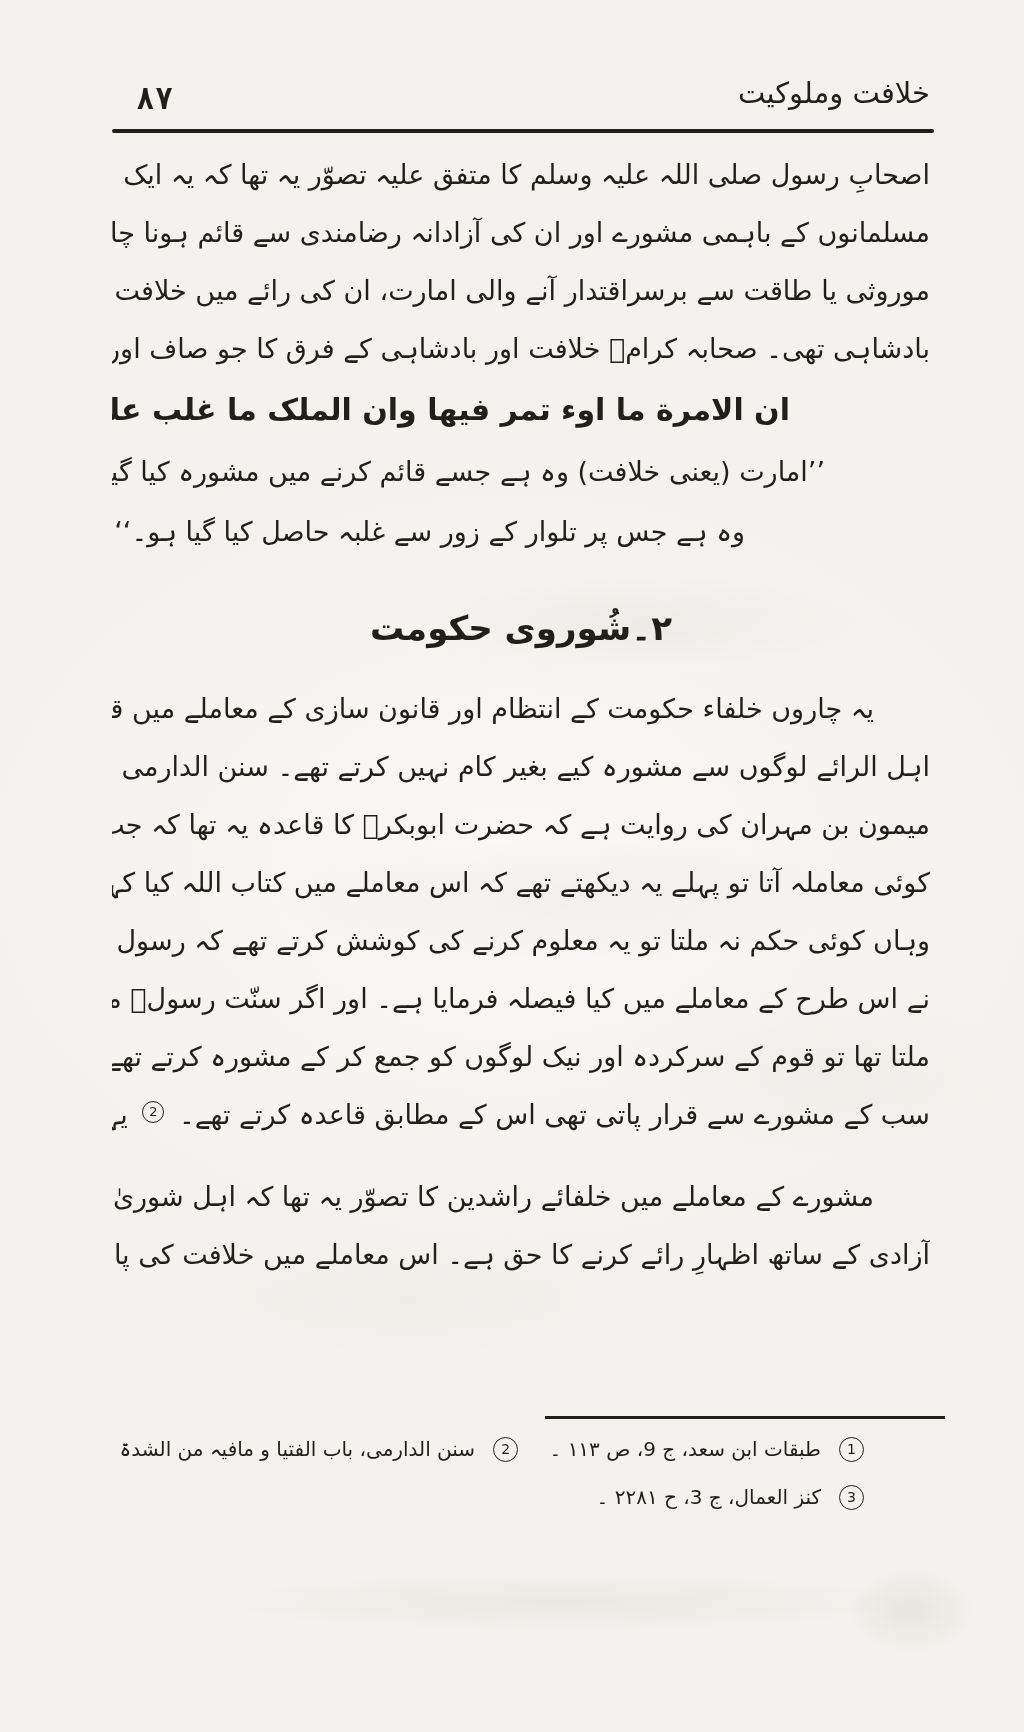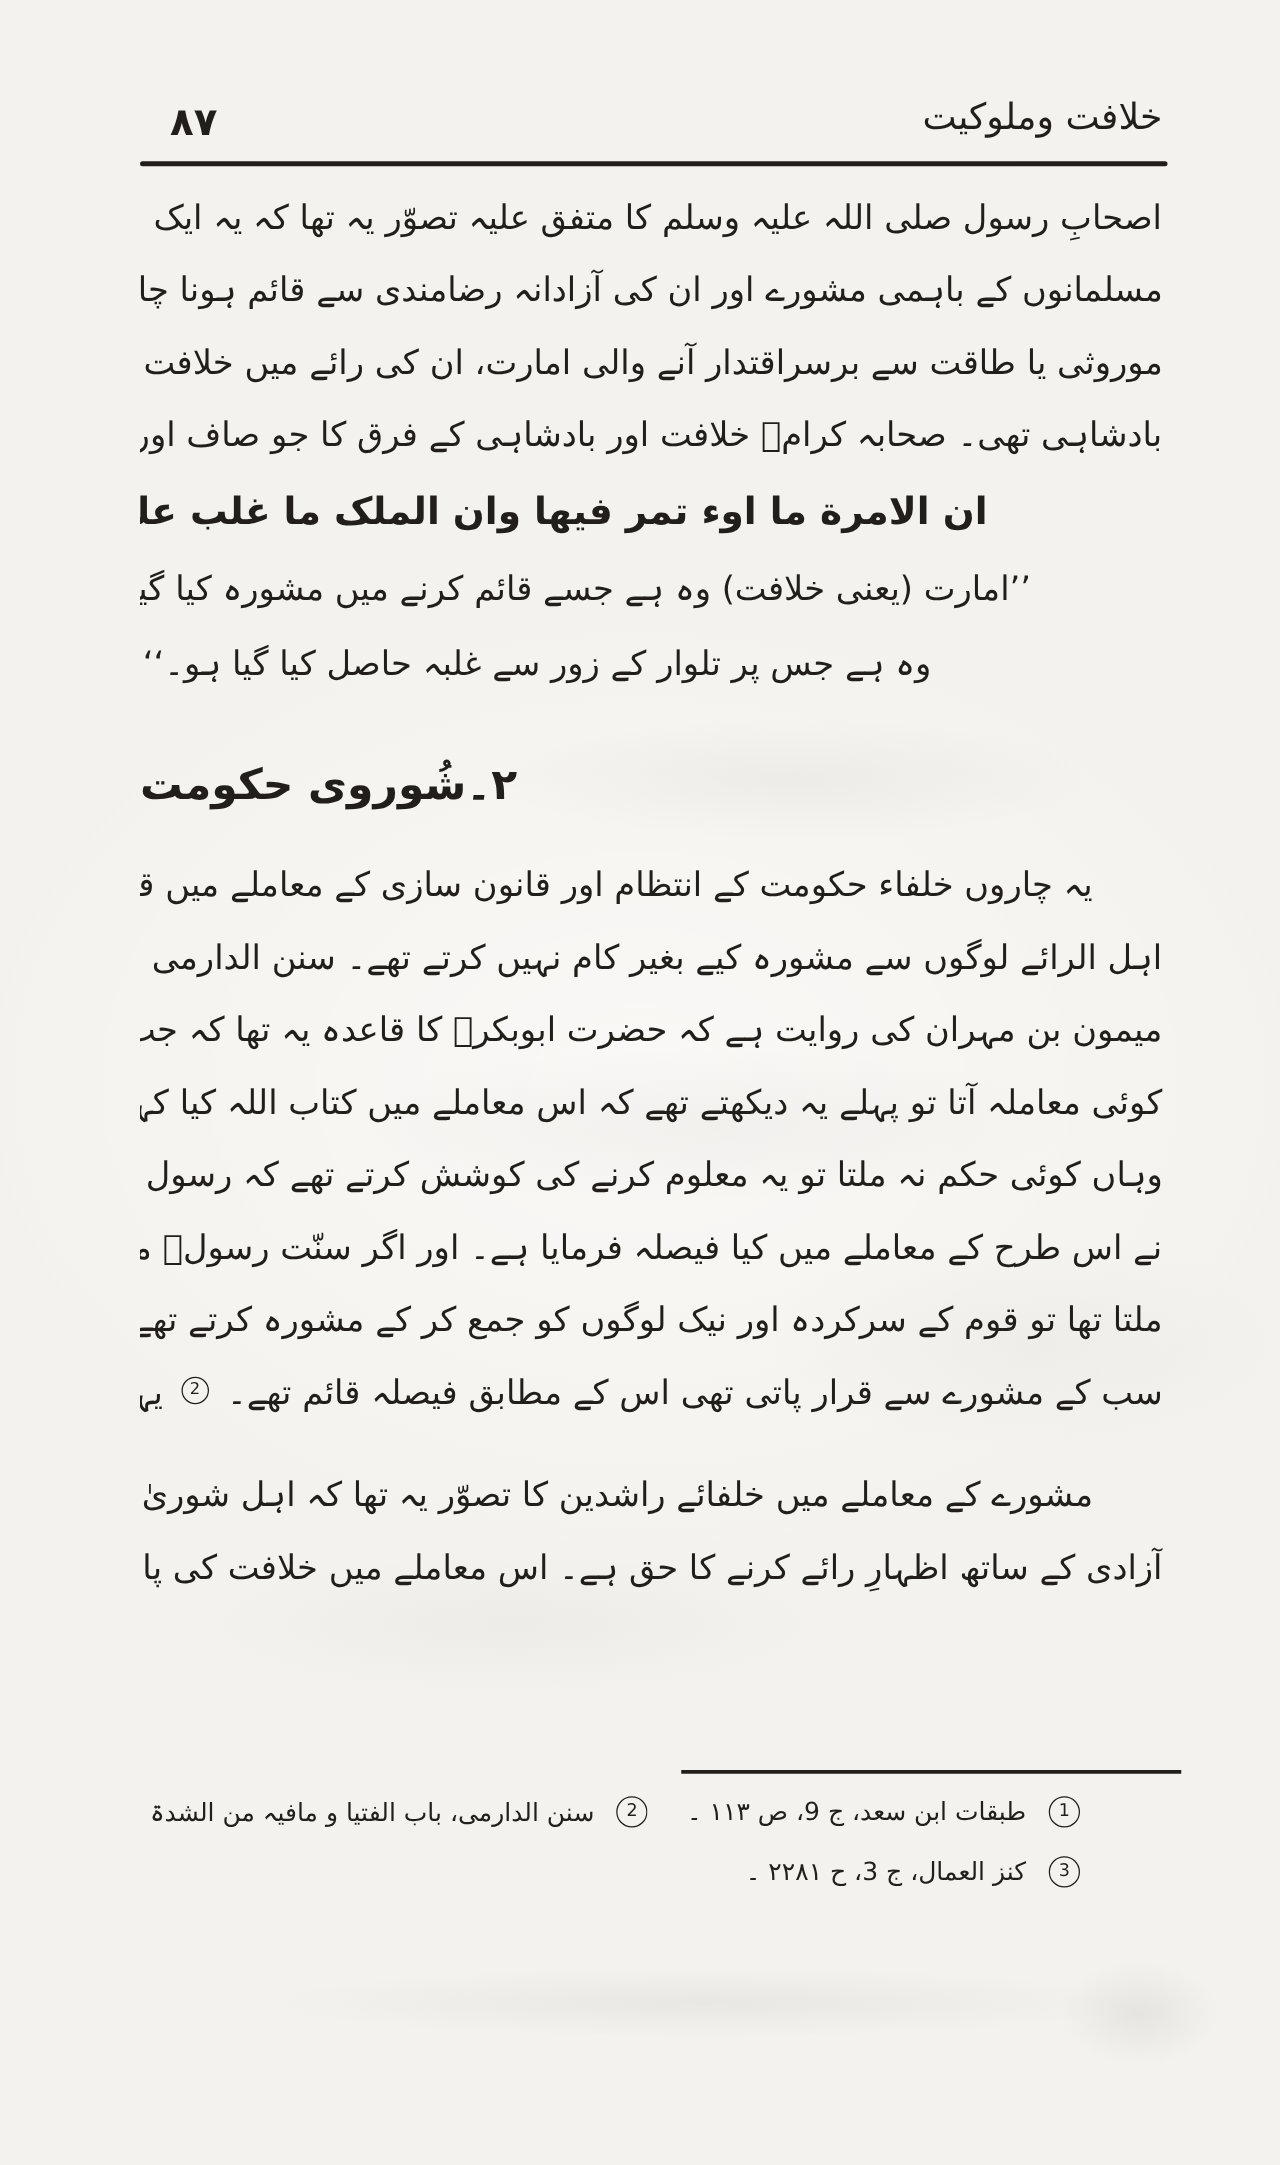"۸۷" .pagenum { font-family: none -> Liberation Mono, monospace }
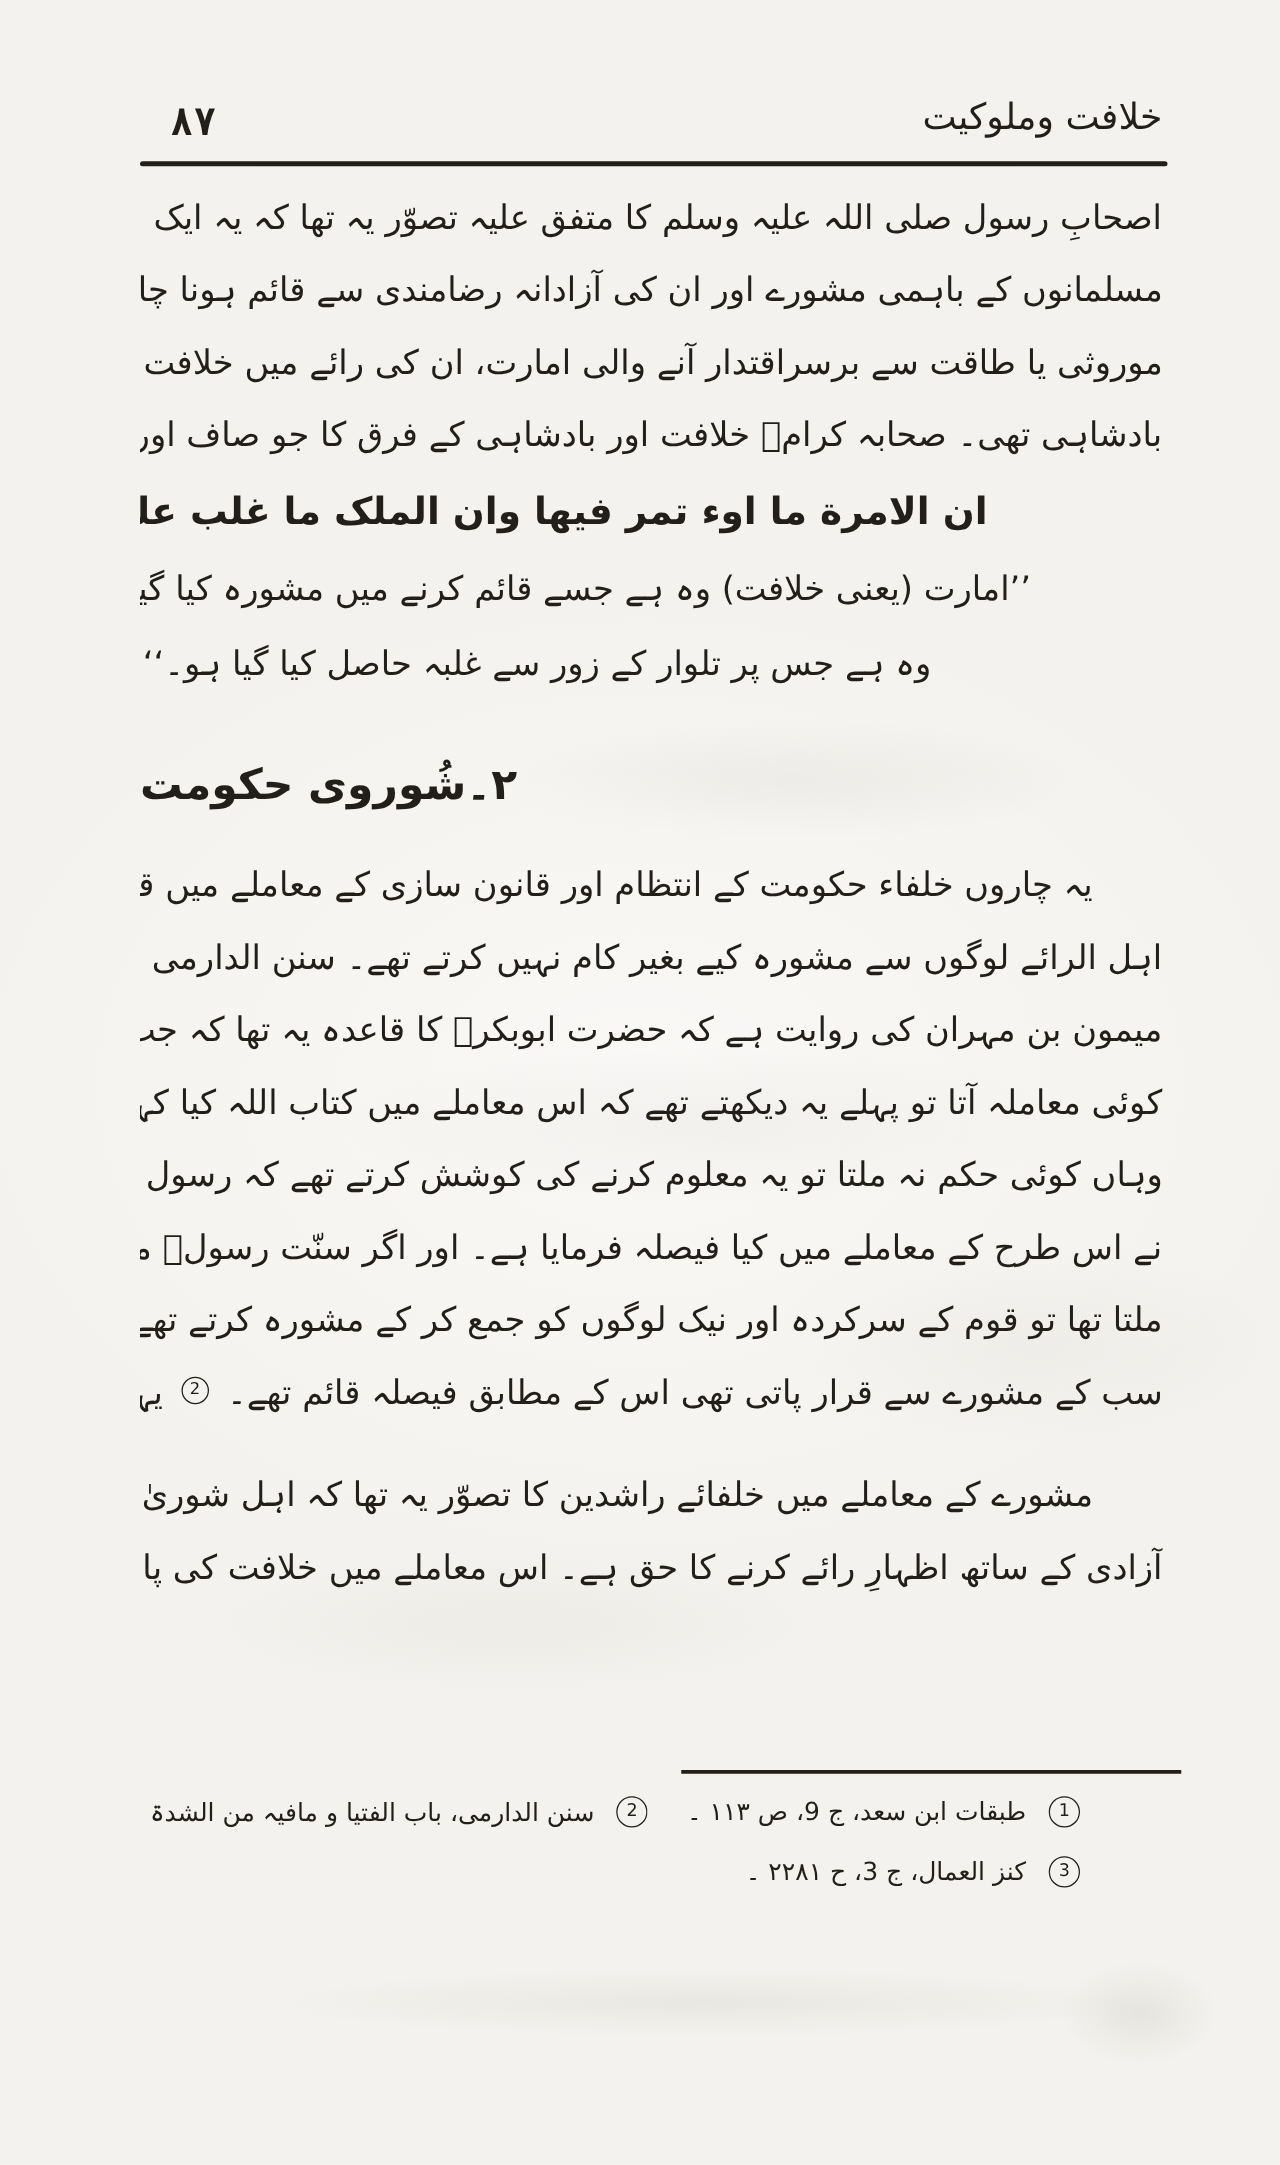"۲۔شُوروی حکومت" .secheading { text-align: left -> center }
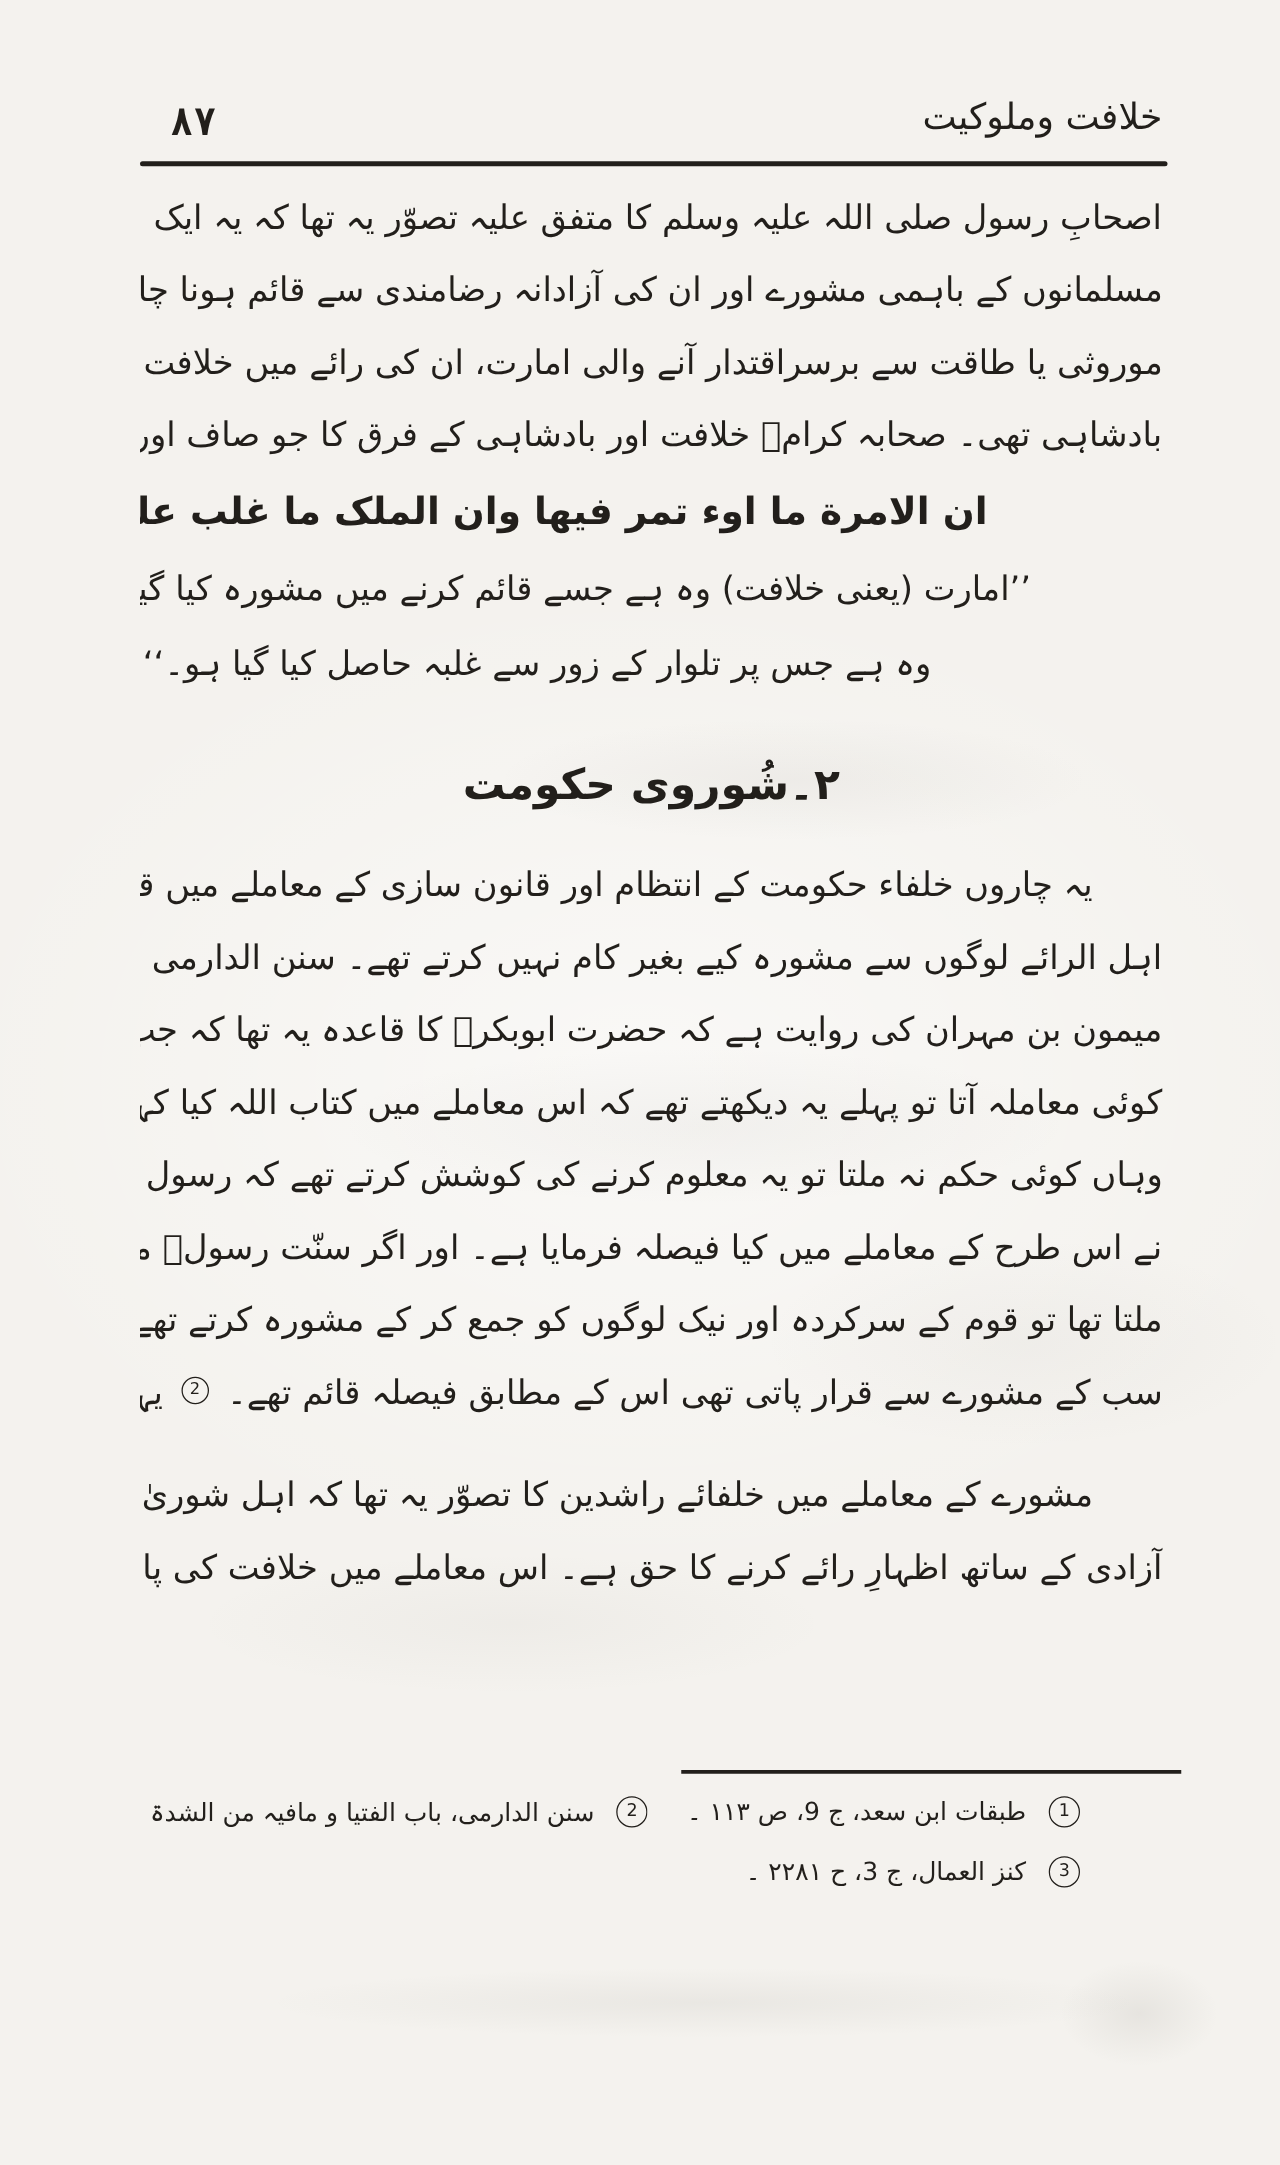"سب کے مشورے سے قرار" span { text: فیصلہ قائم -> قاعدہ کرتے }
